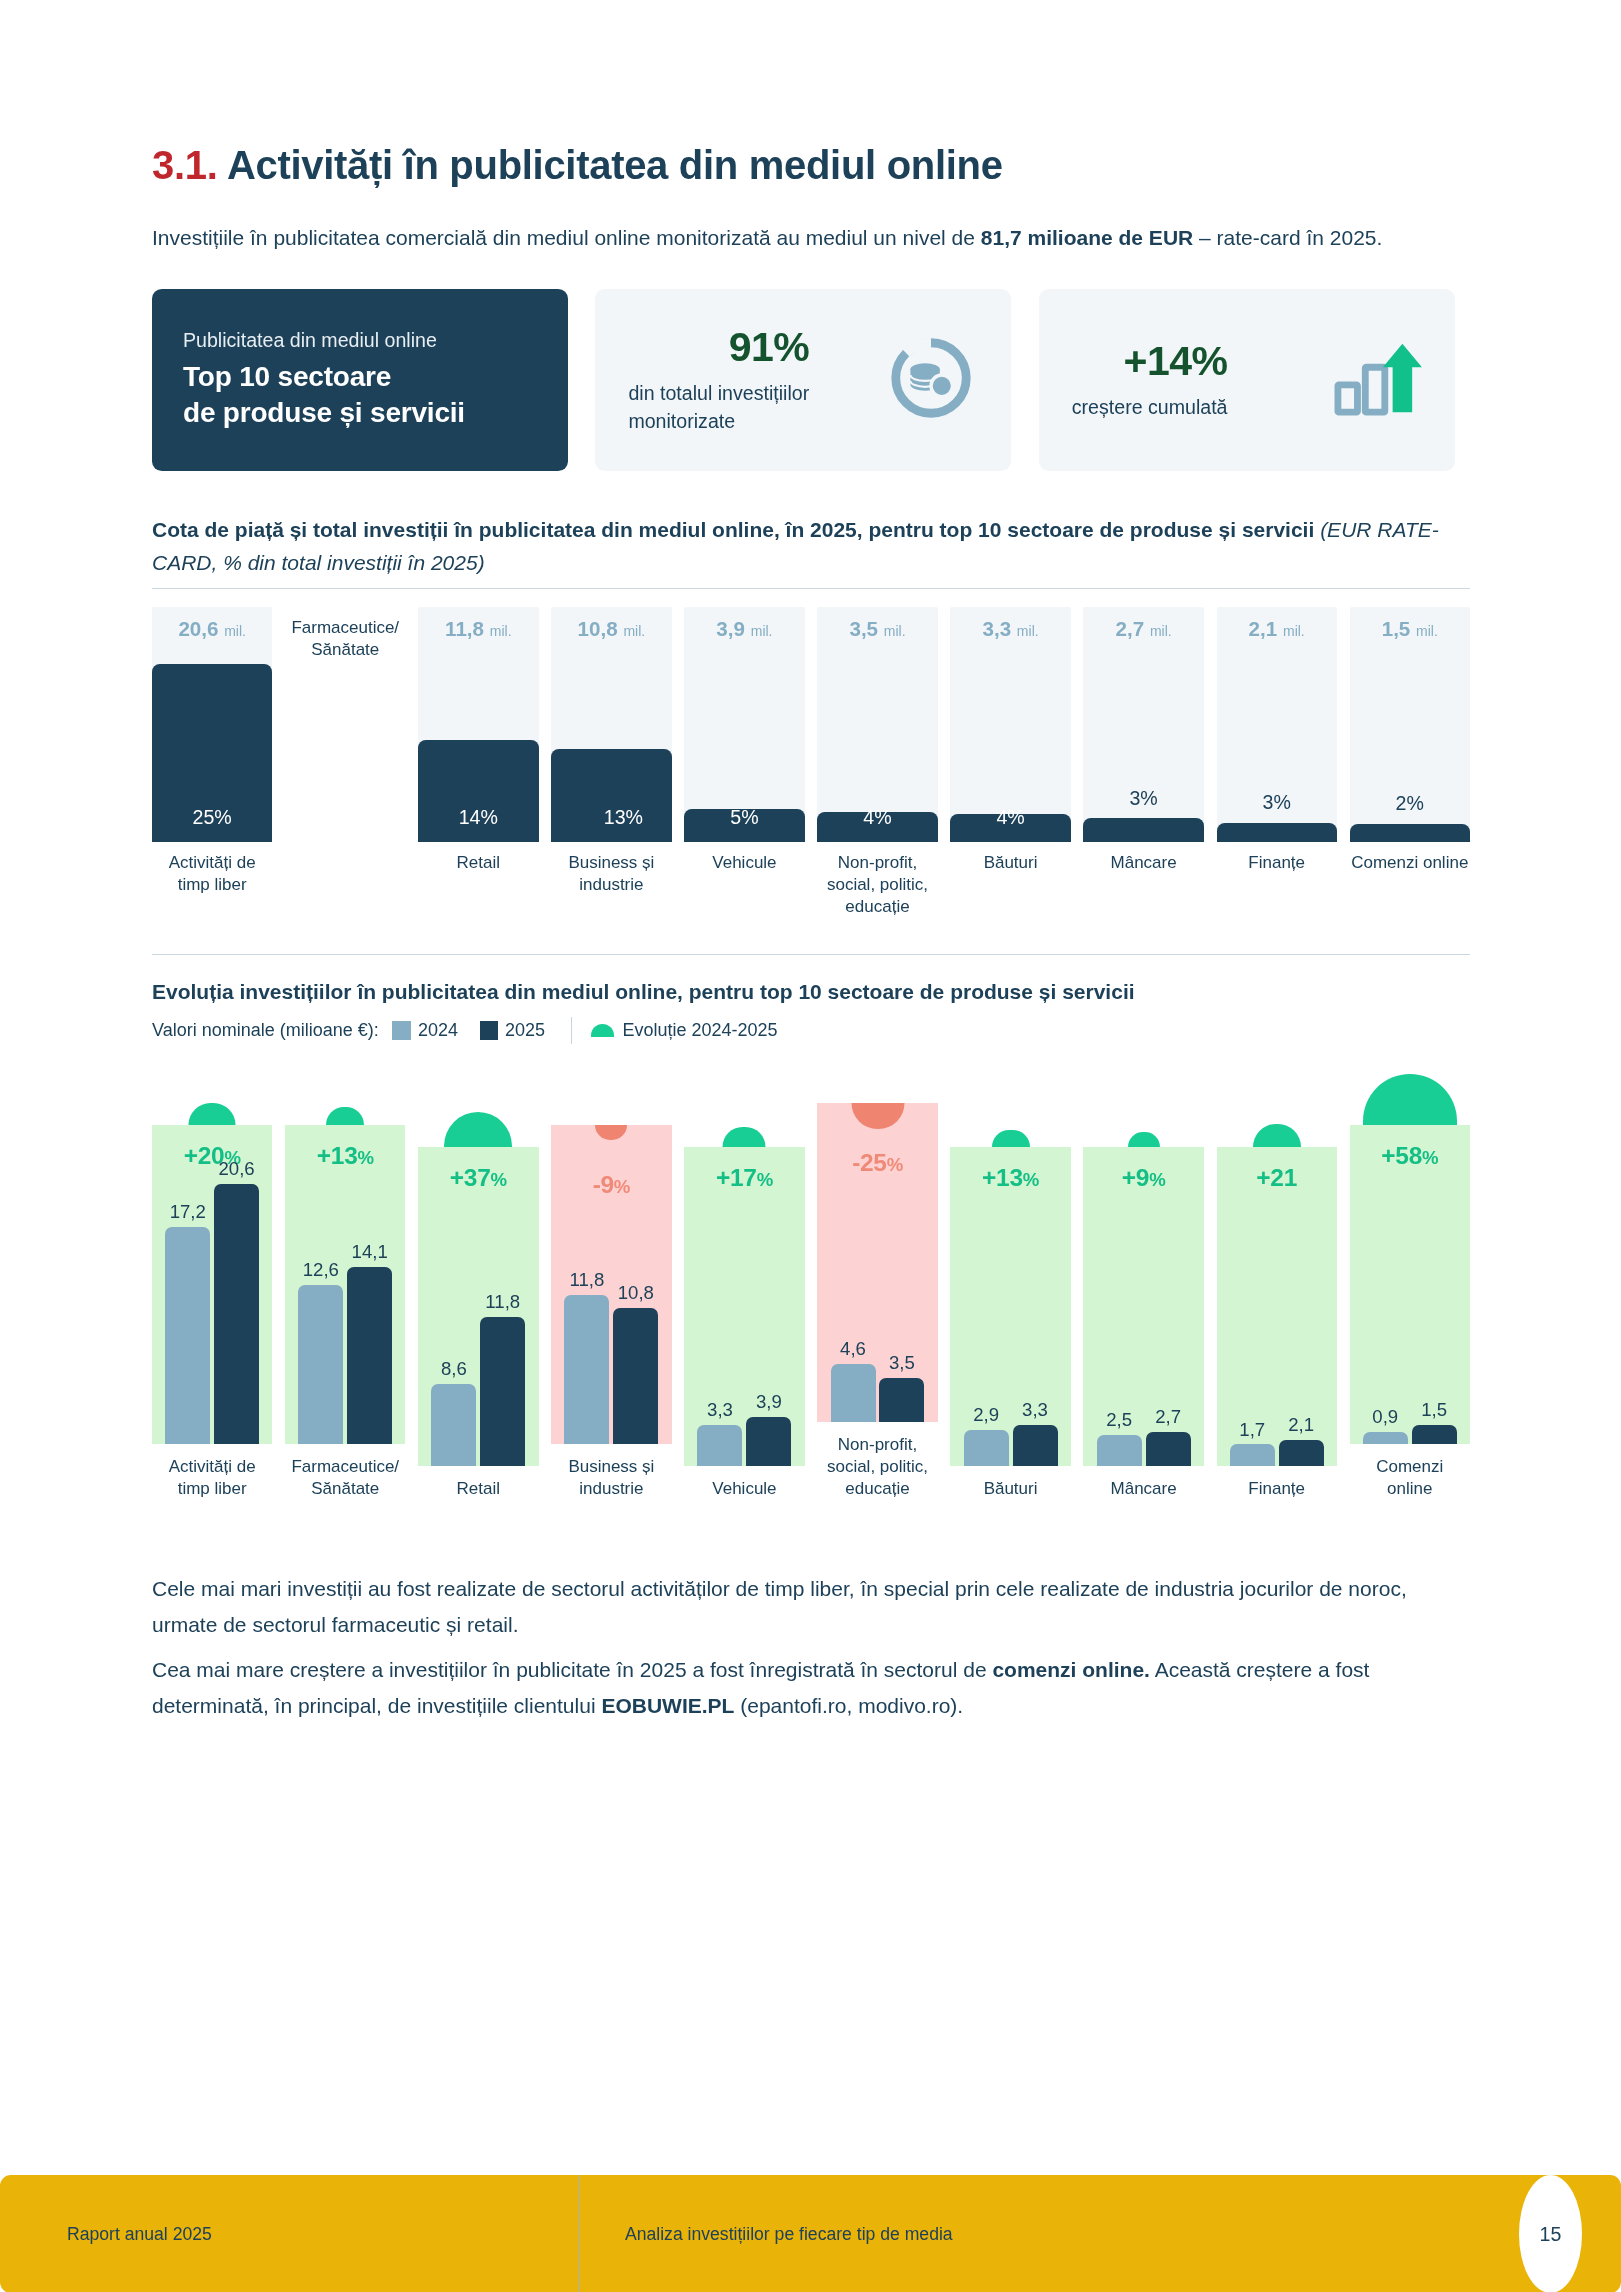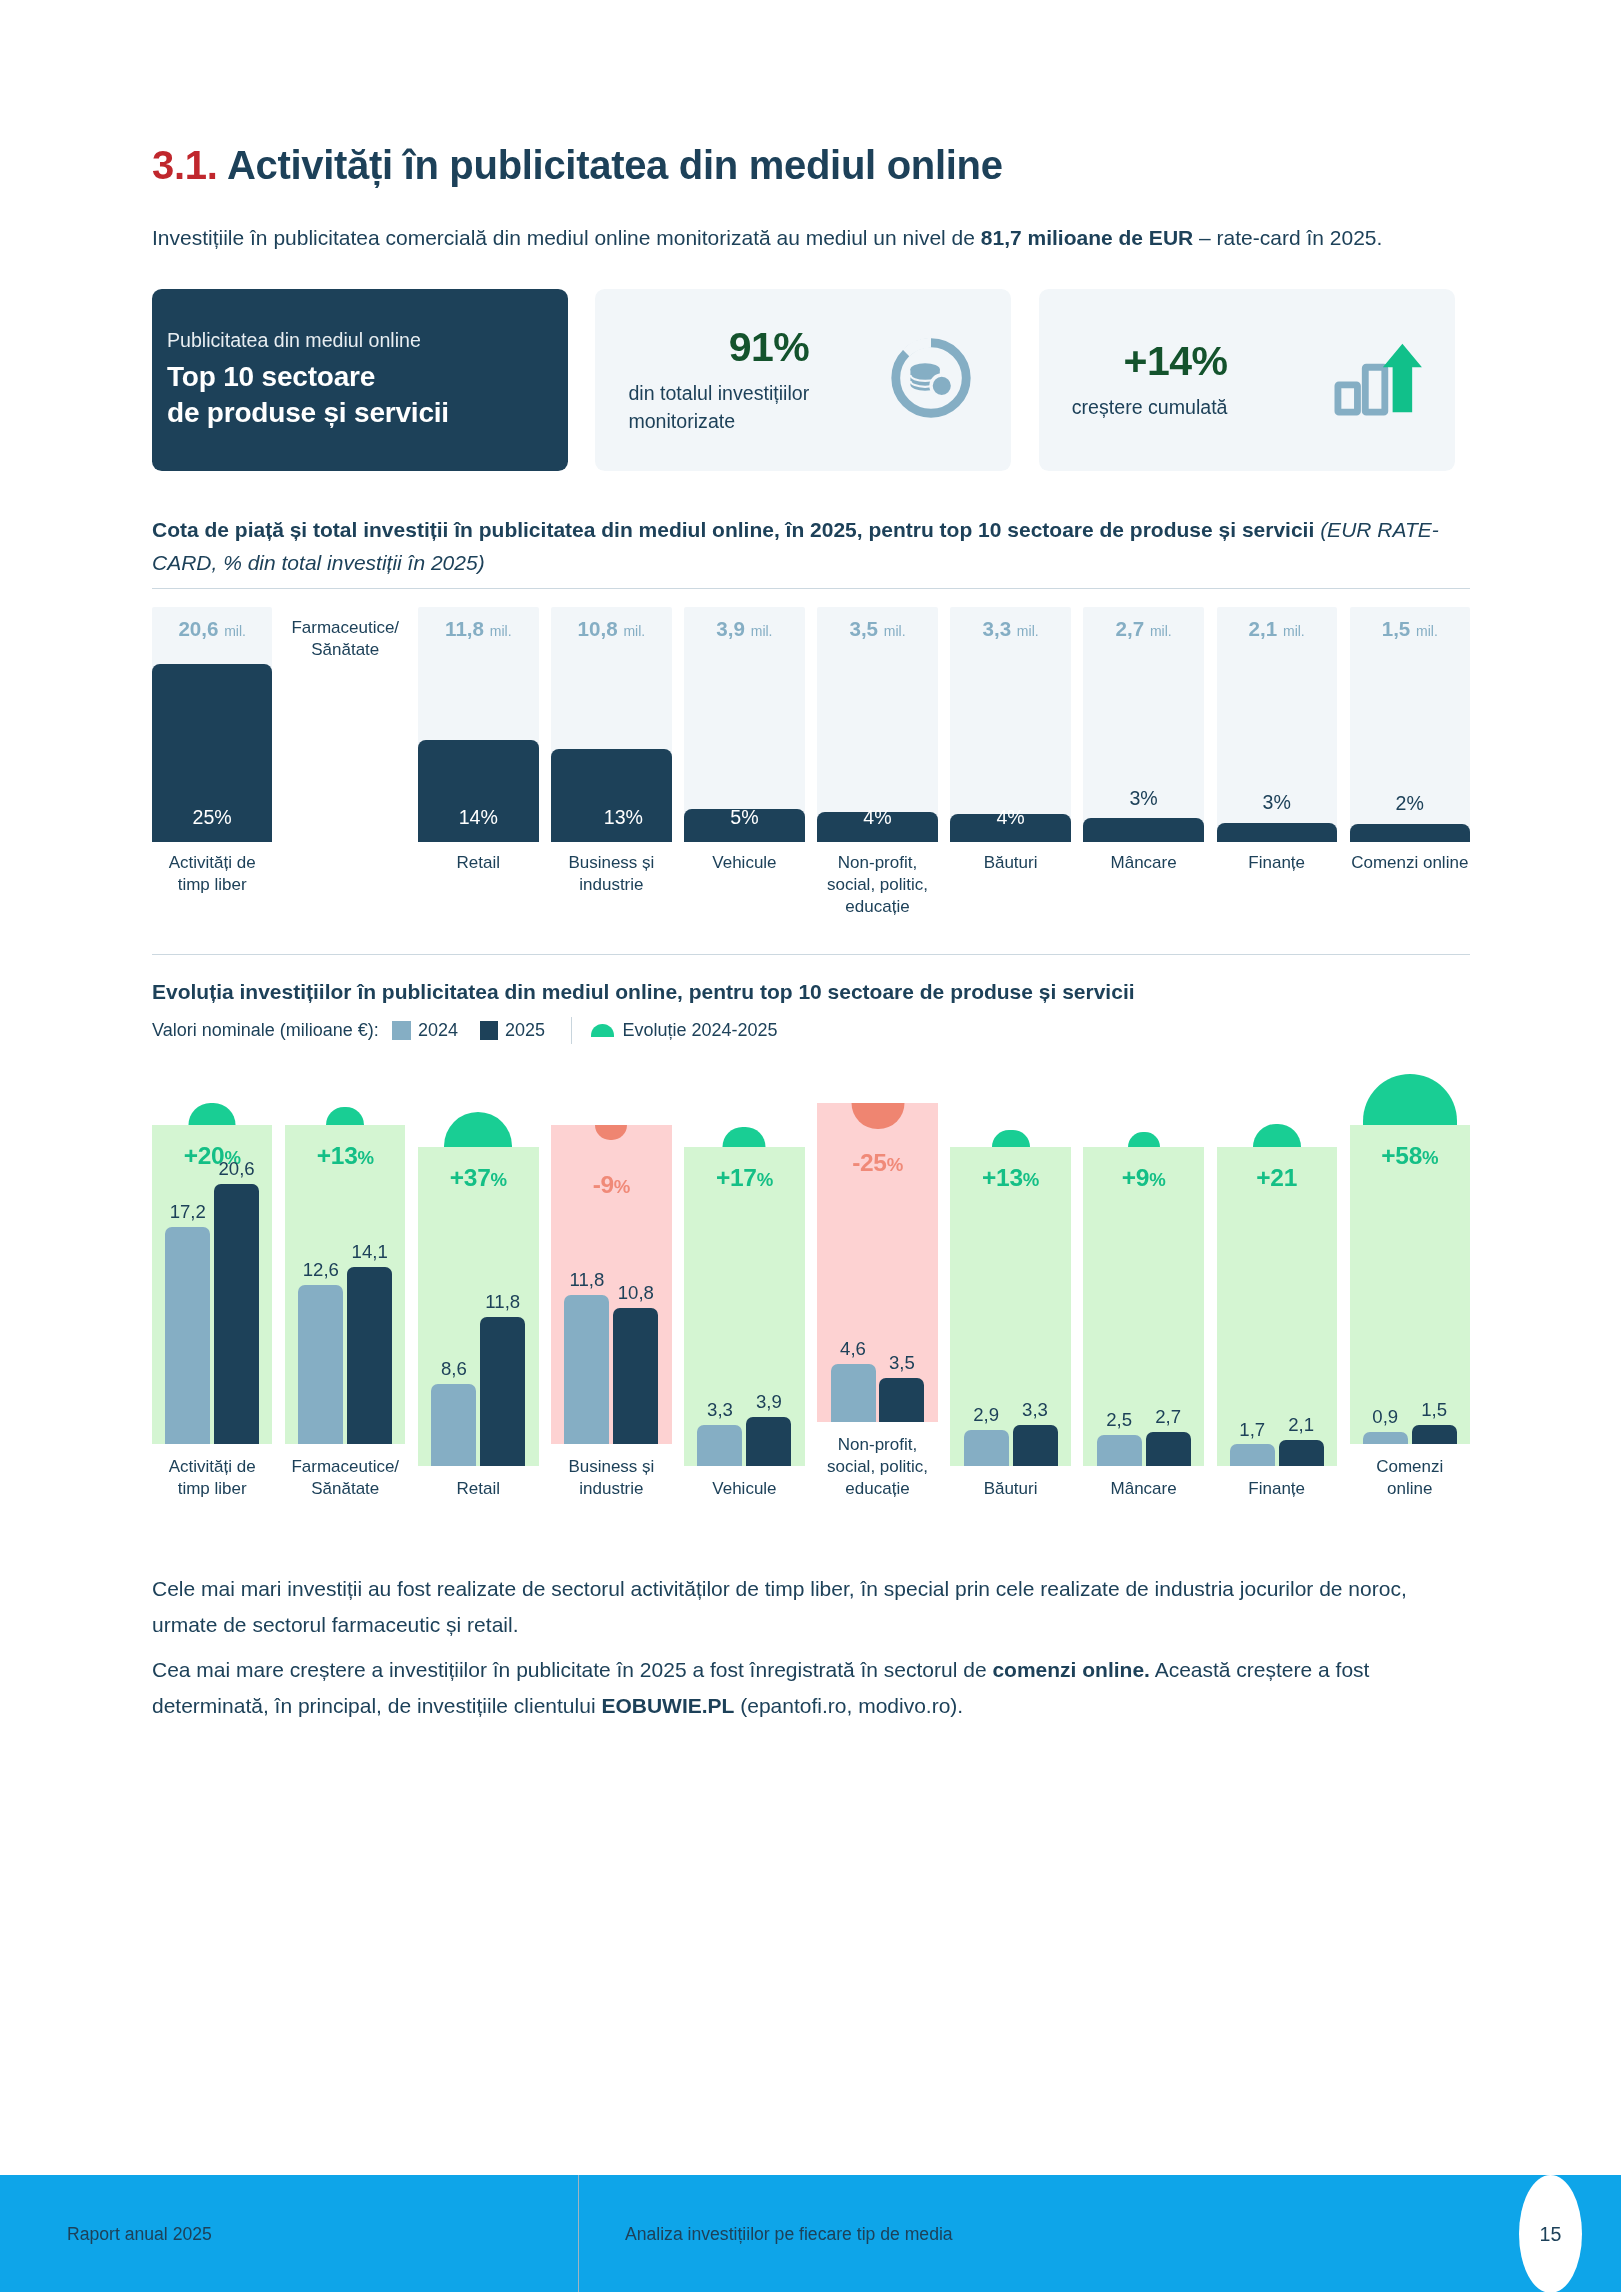"Publicitatea din mediul online" .card.dark { padding: 0 15px -> 0 31px }
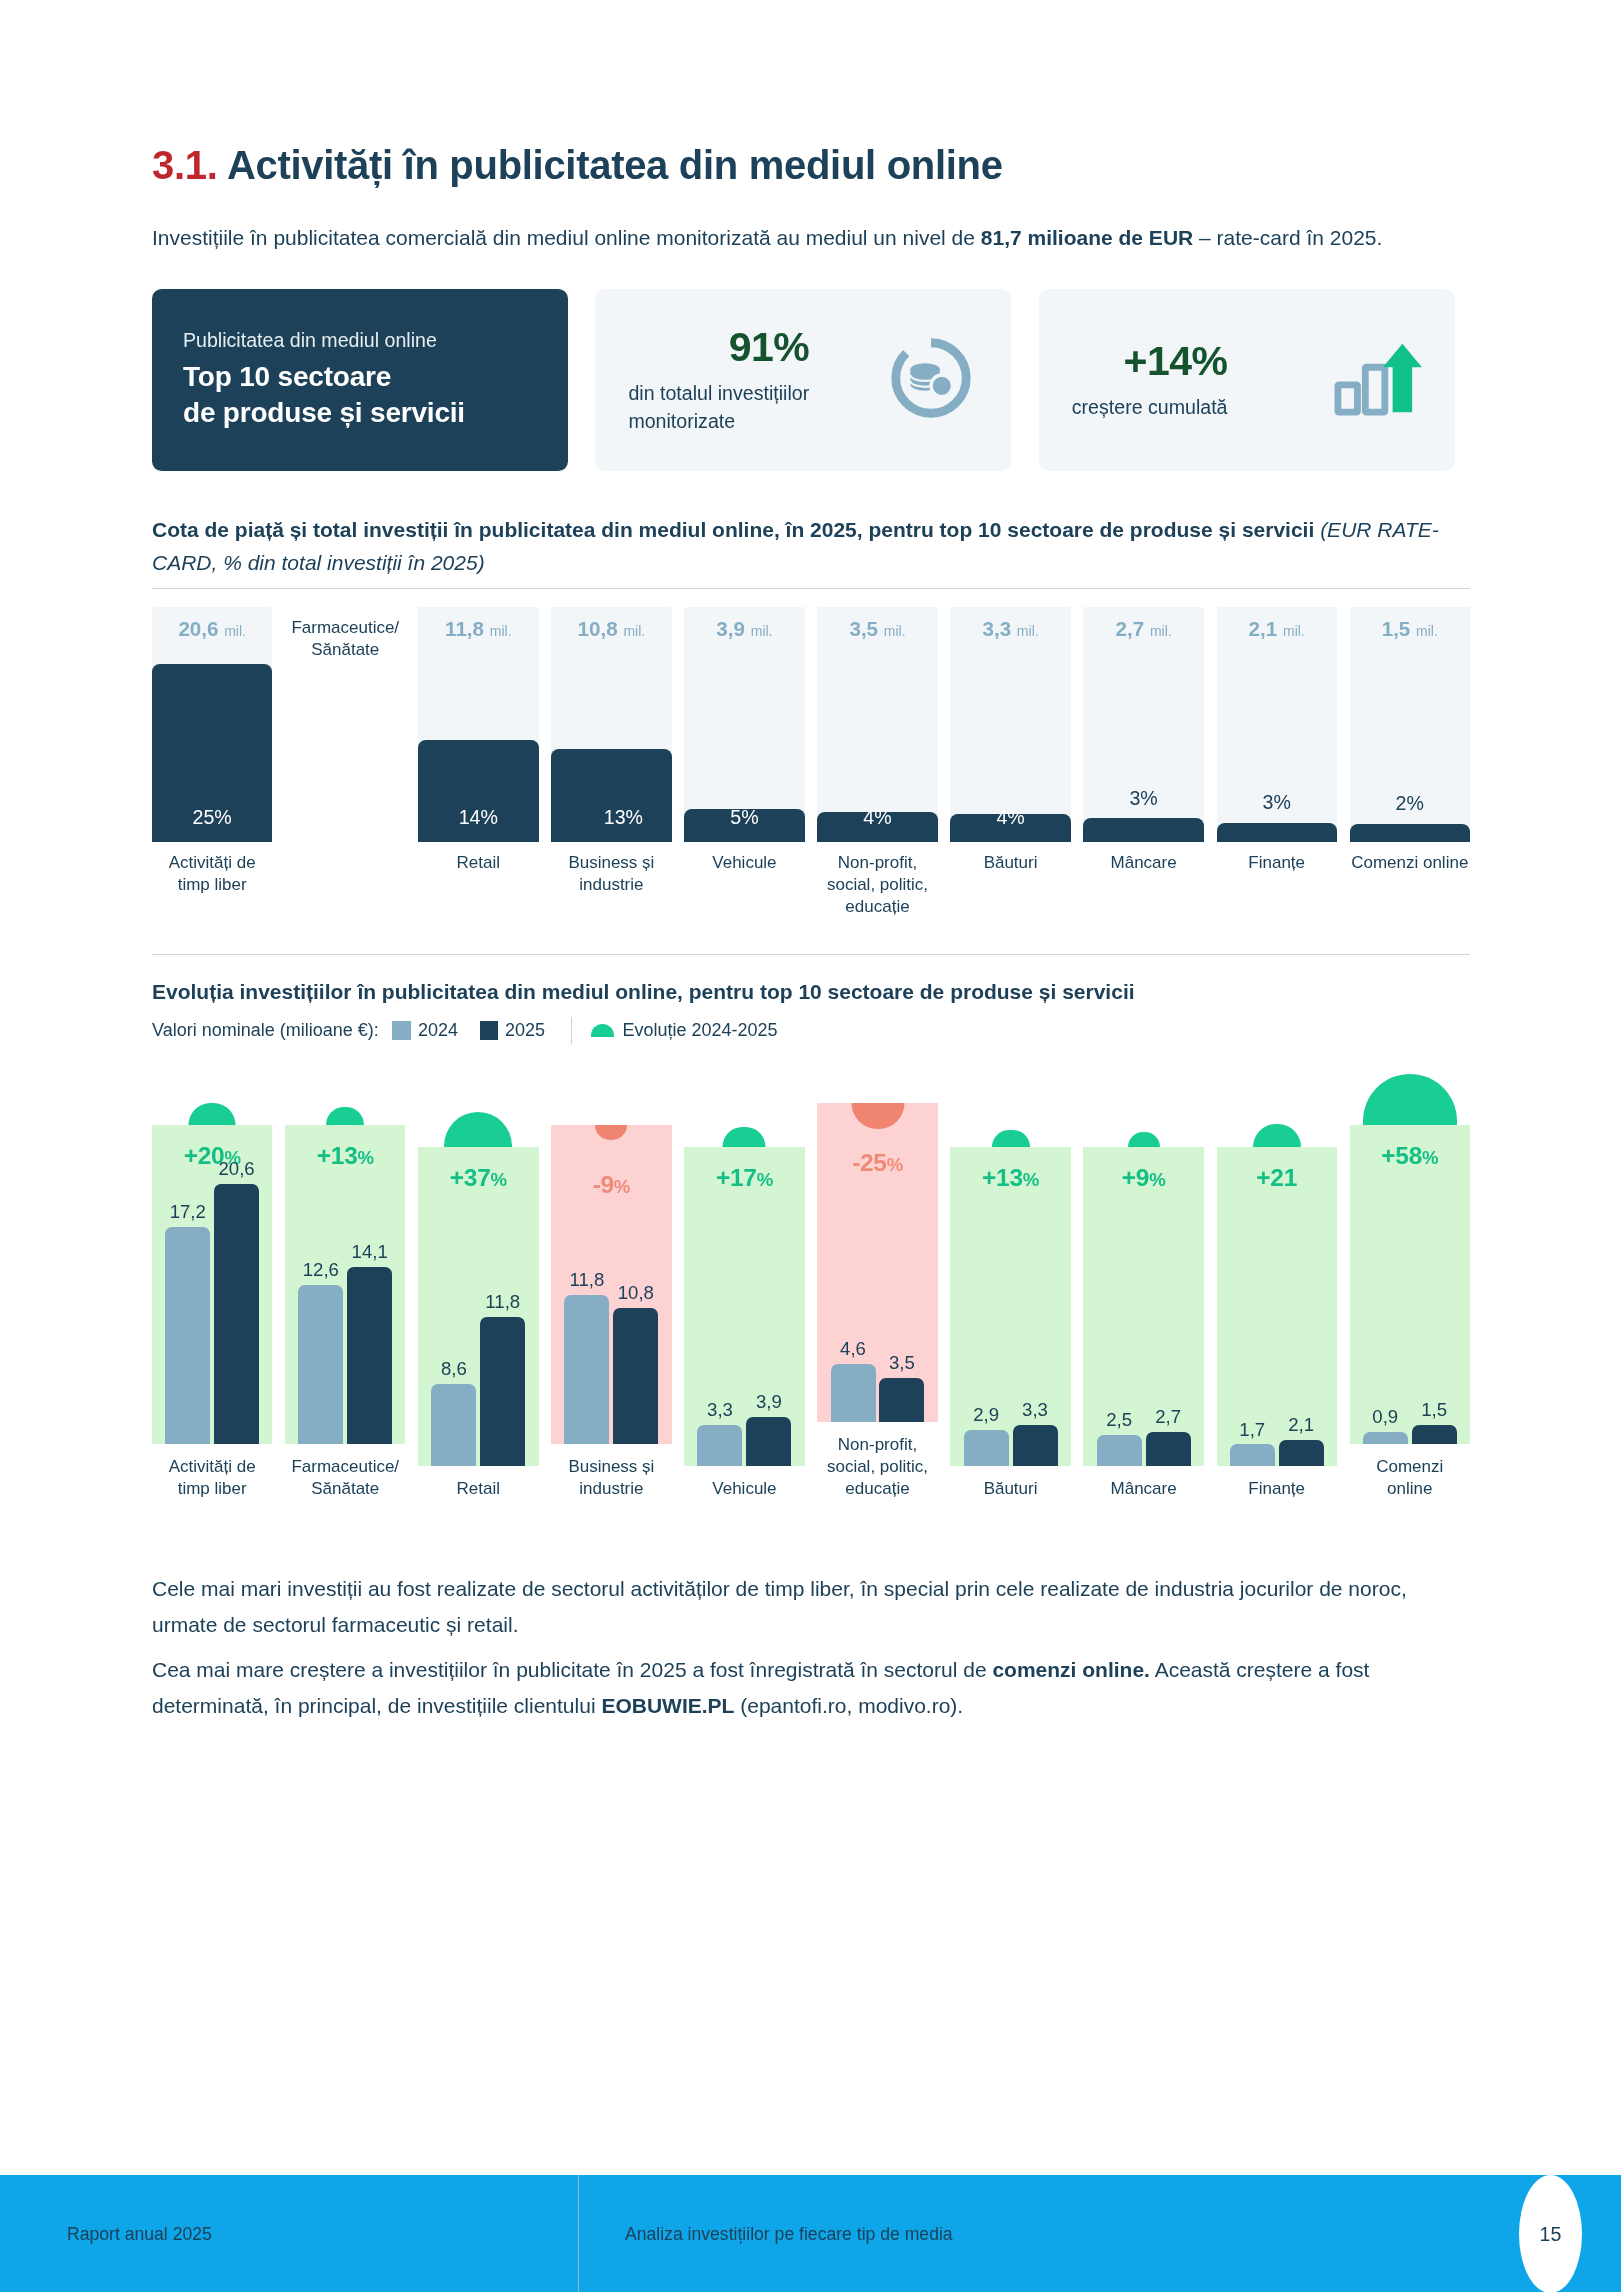"Raport anual 2025" .footer { background: #0ea5e9 -> #eab308; border-radius: none -> 11px }
